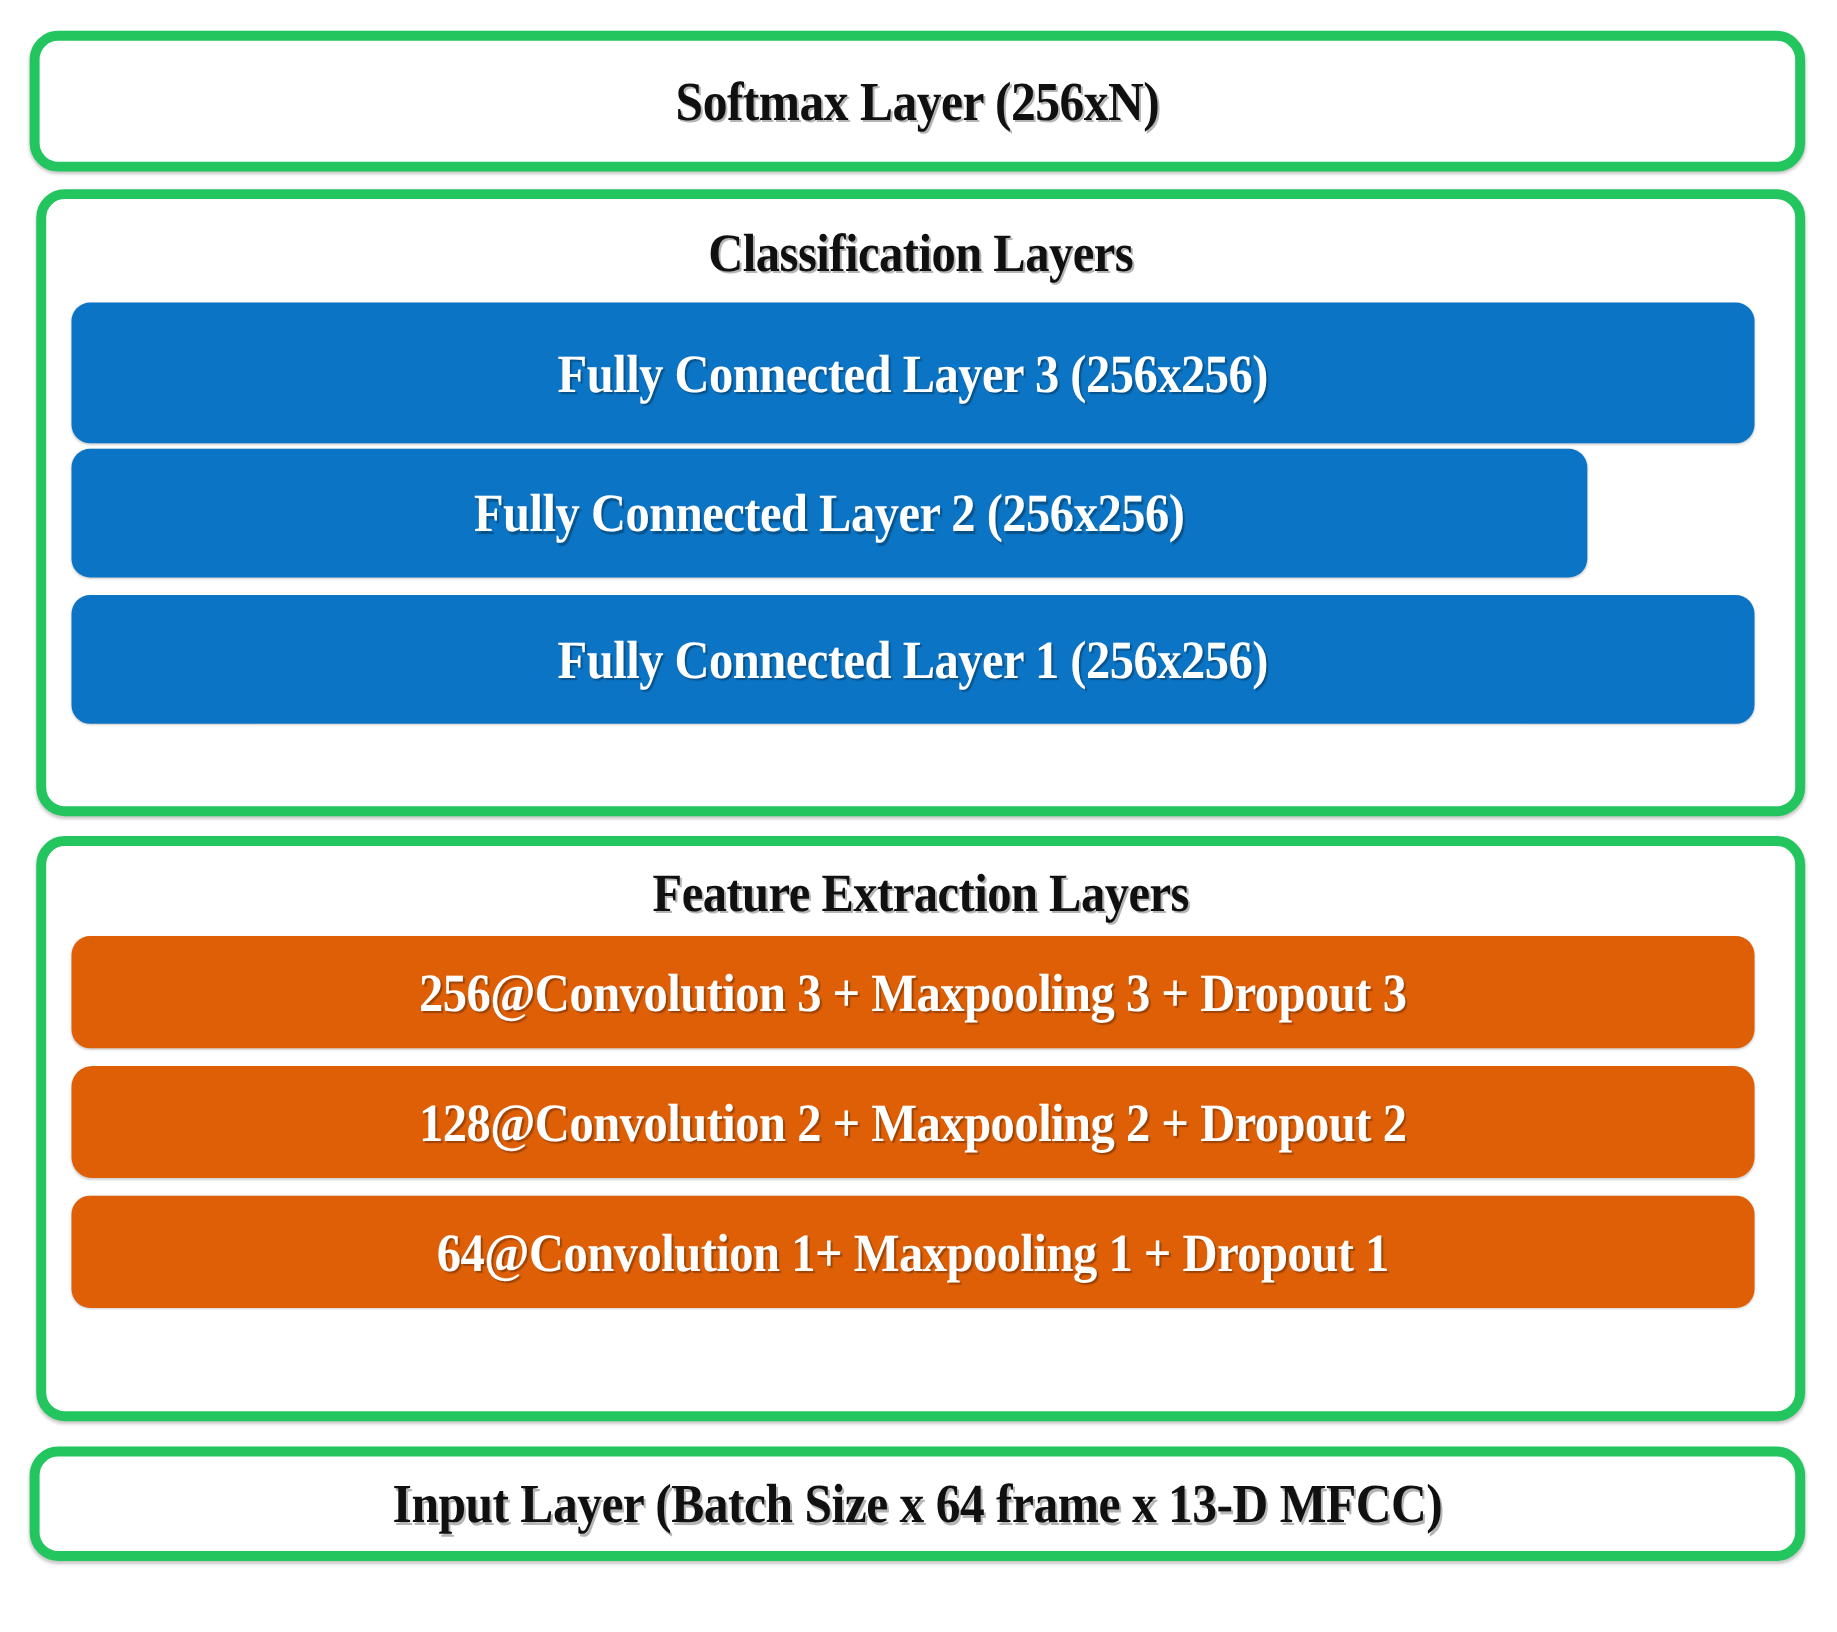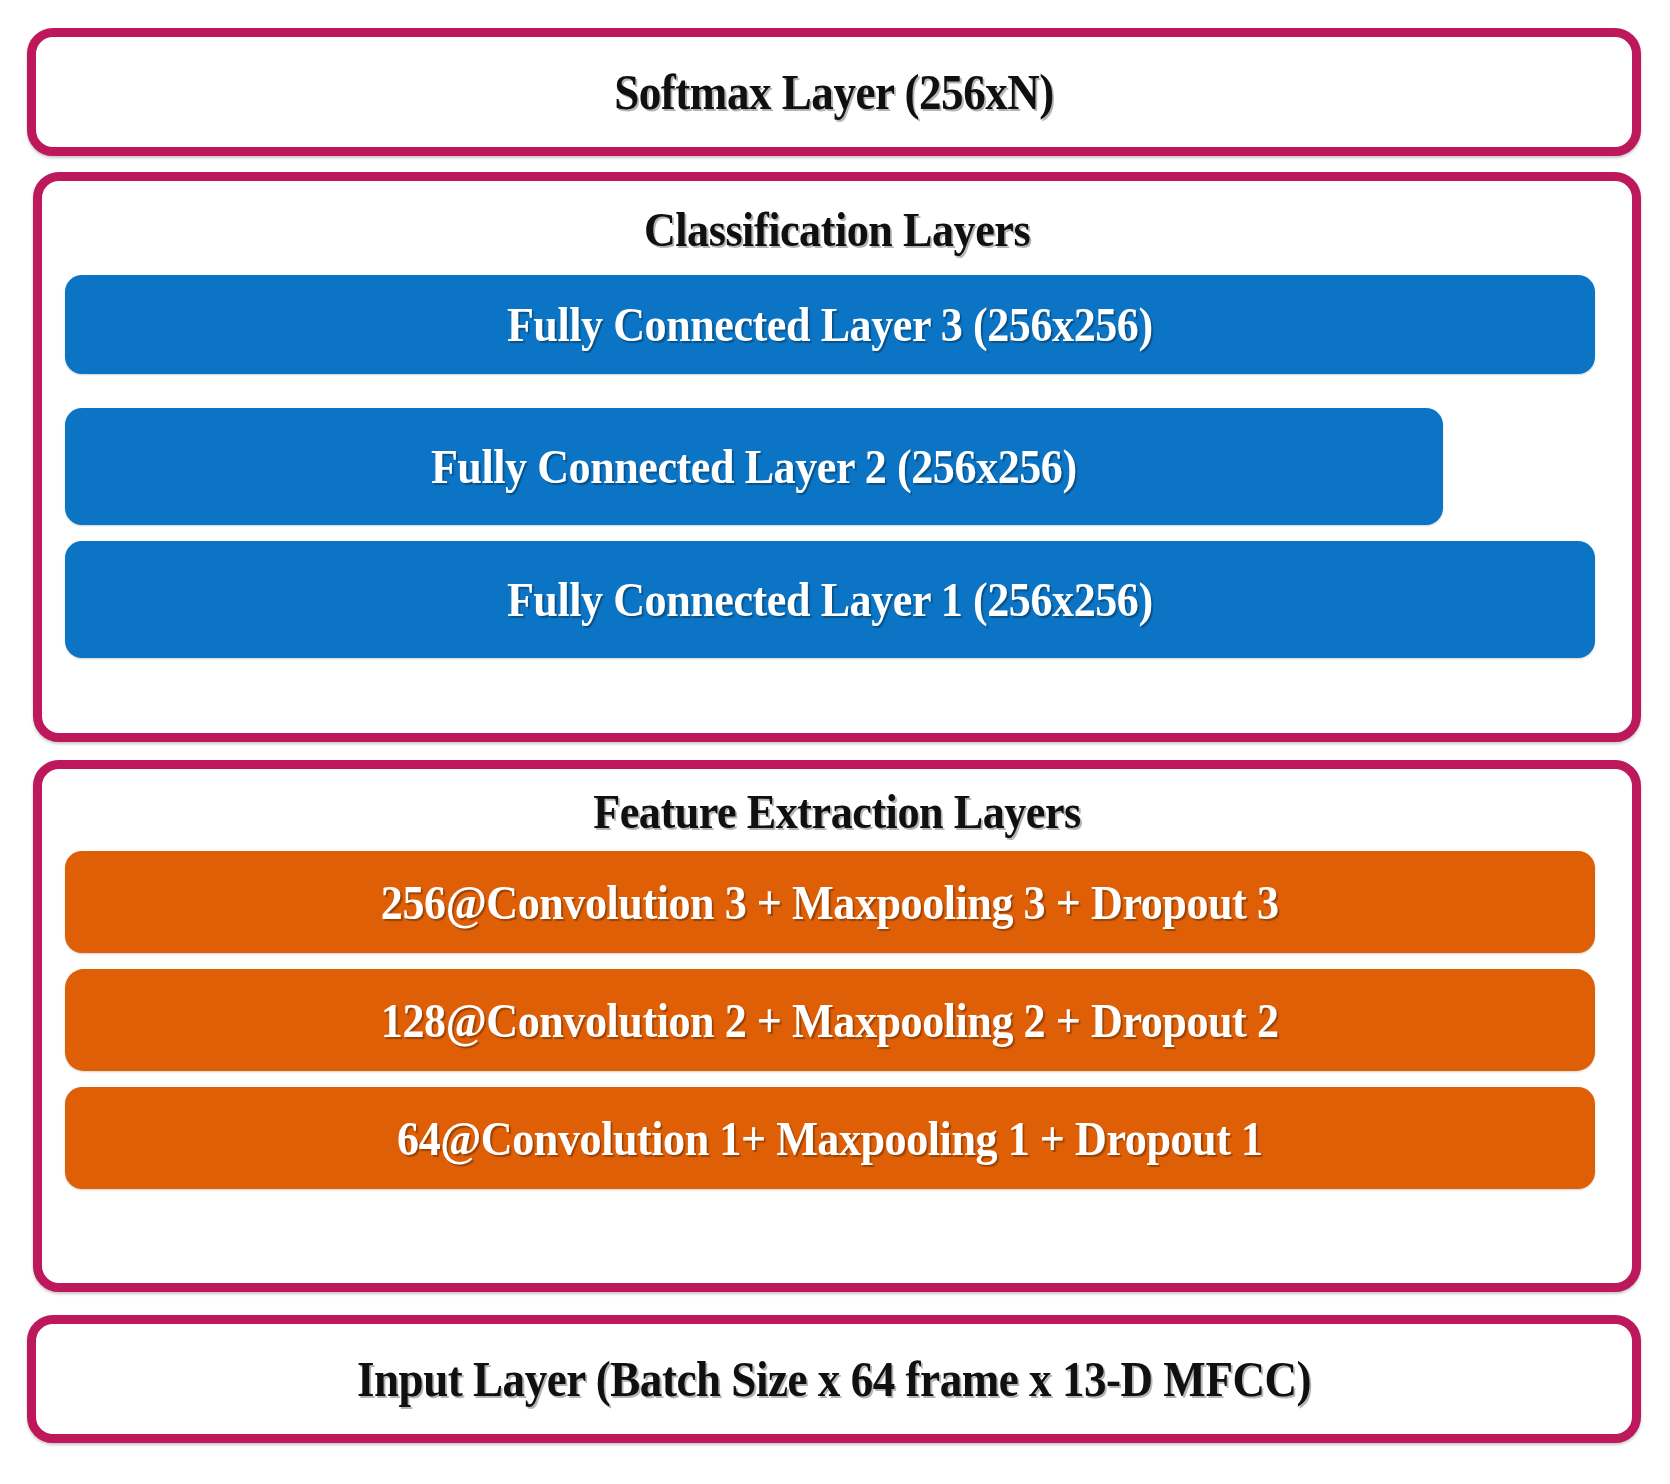"Softmax Layer (256xN)" .outer-box { border: 9px solid #be185d -> 9px solid #22c55e }
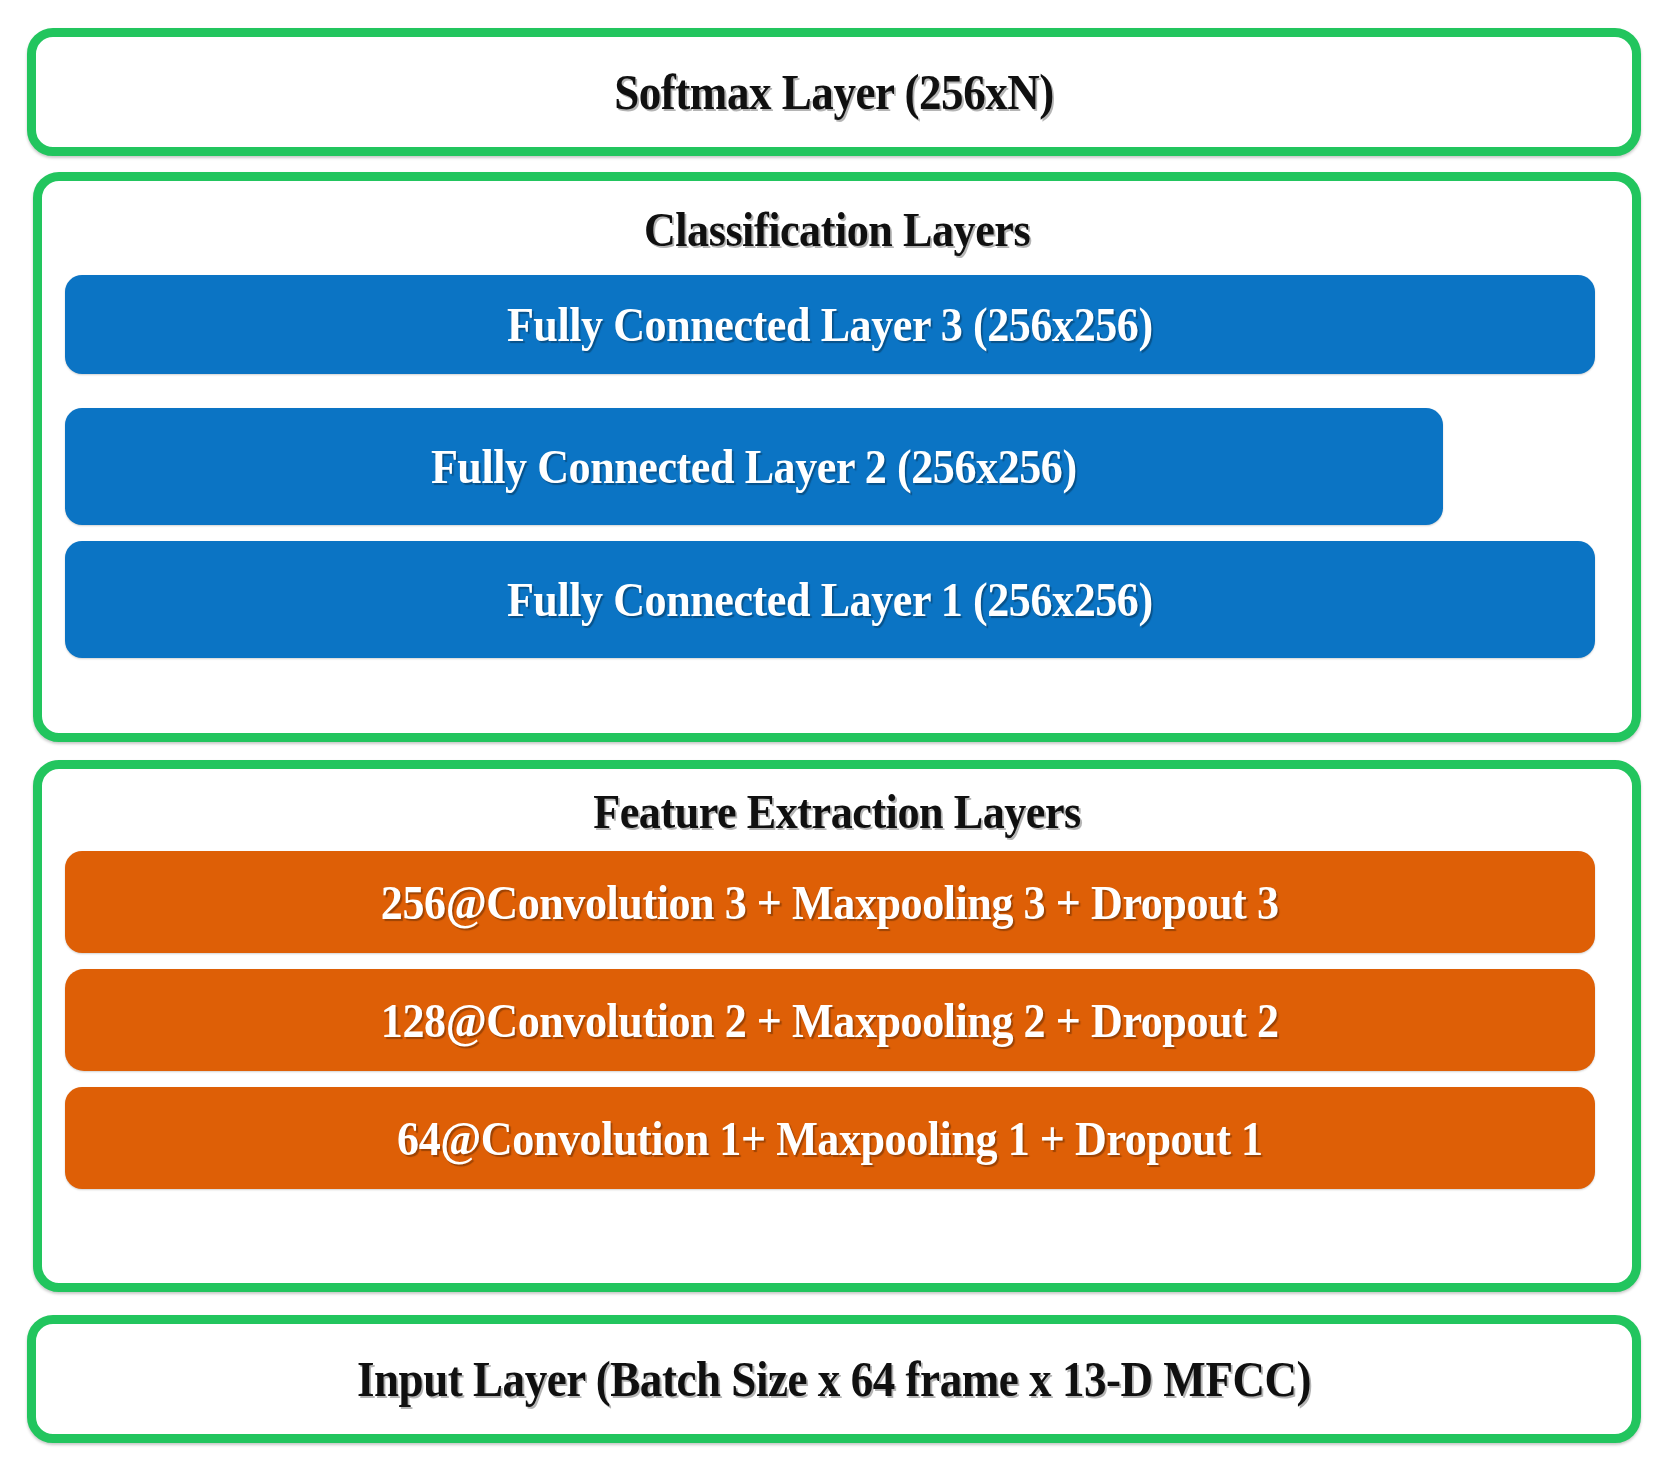"Fully Connected Layer 3 (256x256)" div.layer-bar { height: 99px -> 128px }
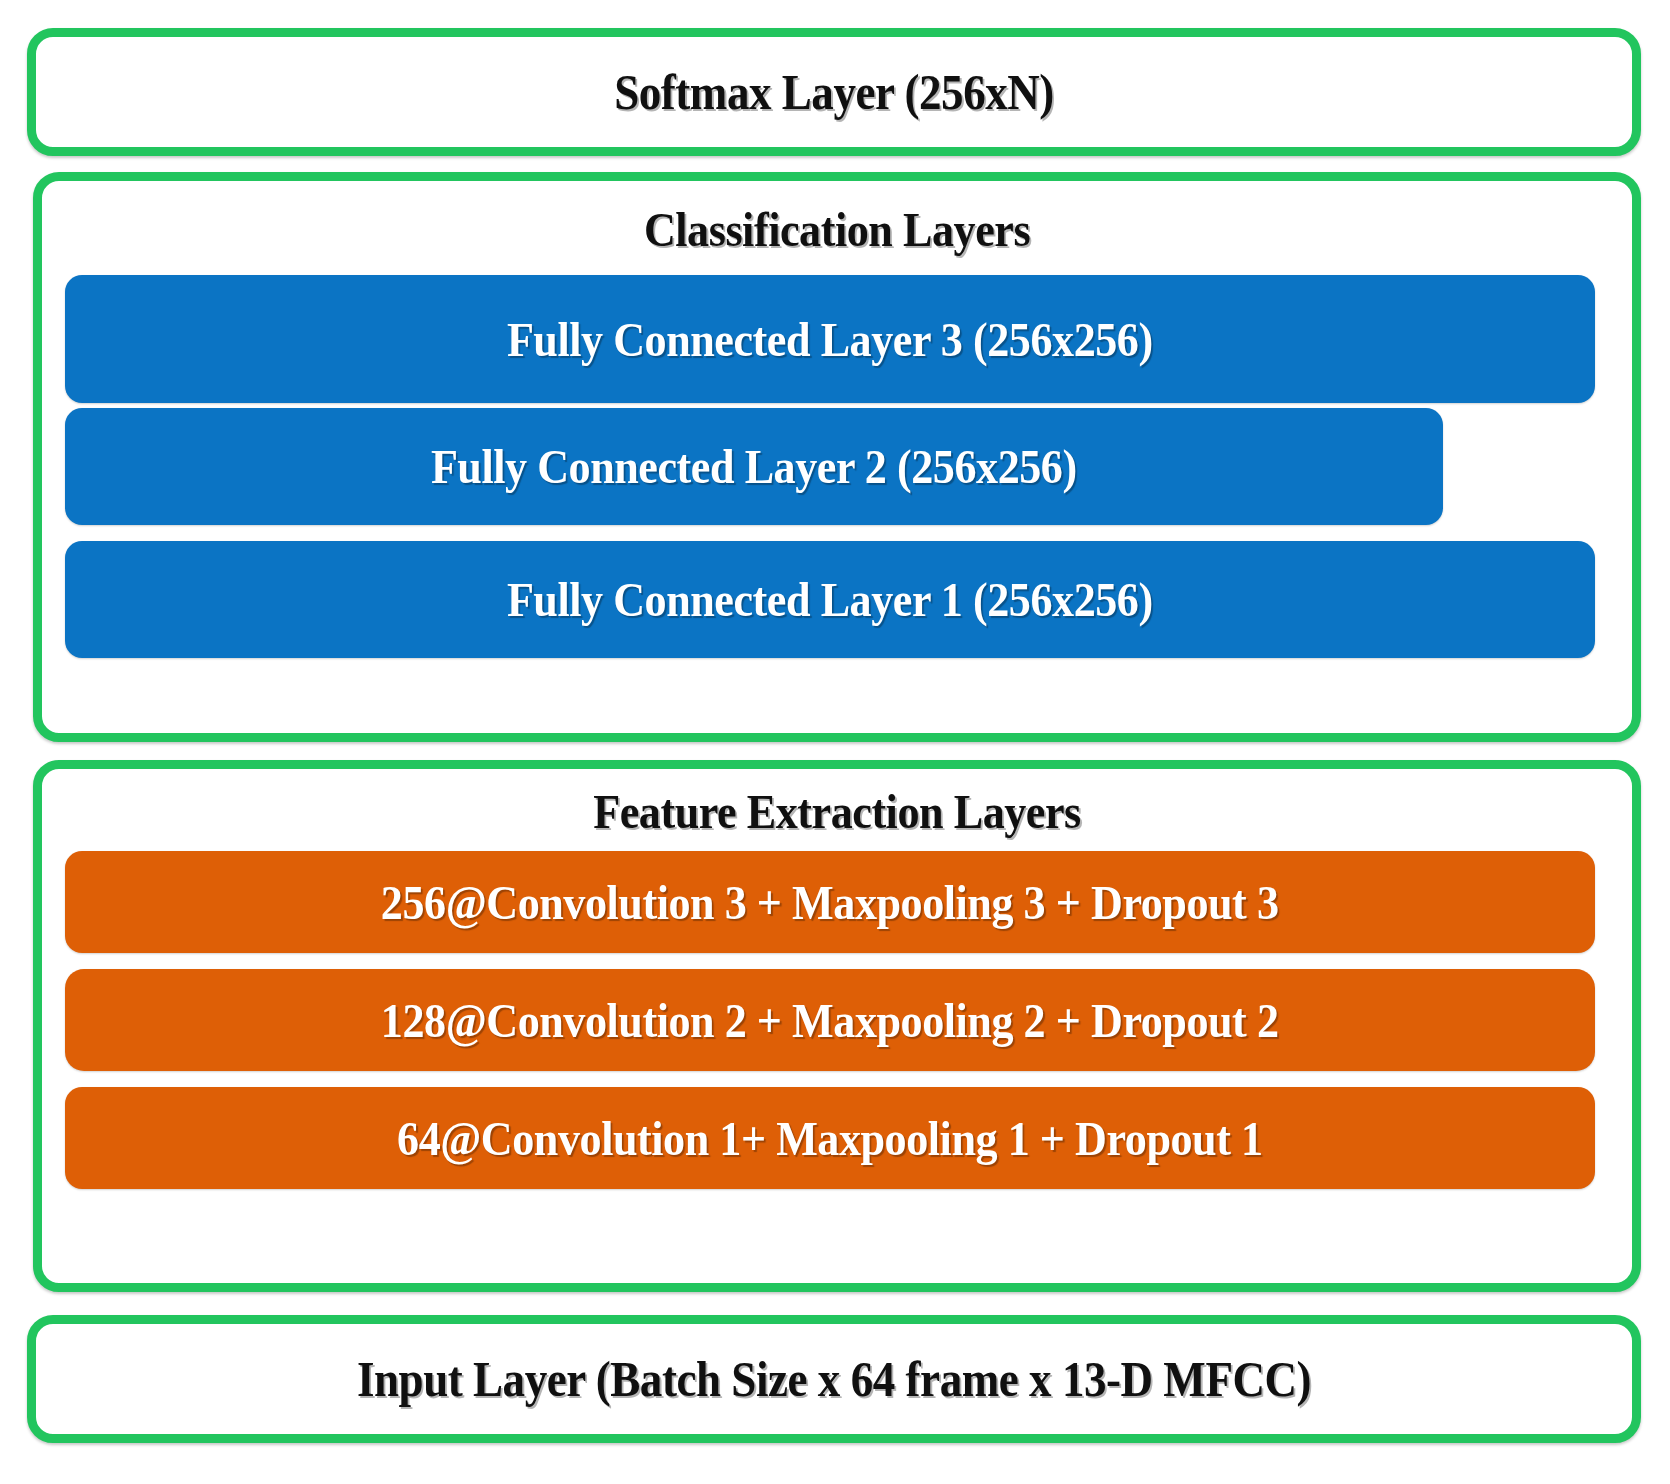"Input Layer (Batch Size x" div.outer-box { height: 128px -> 104px }
